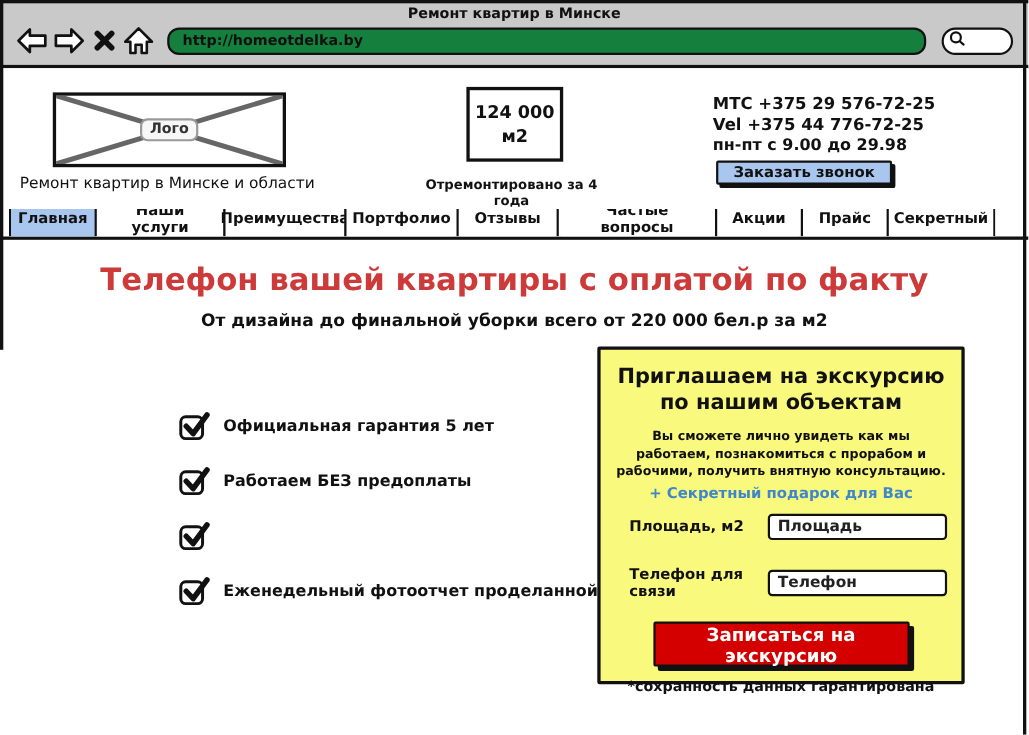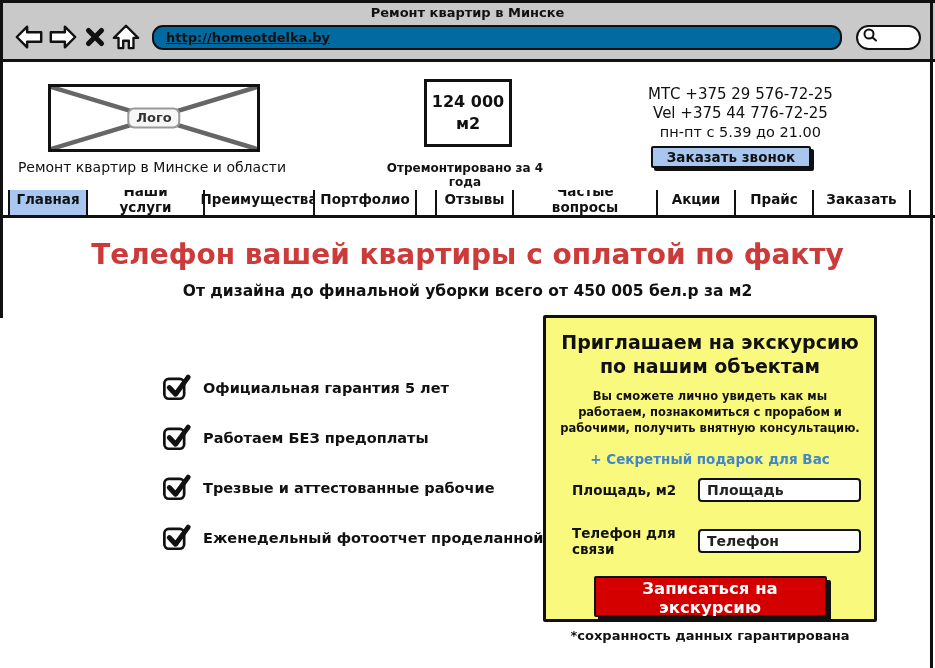"http://homeotdelka.by" .url-bar { background: #0369a1 -> #15803d; text-decoration: underline -> none }
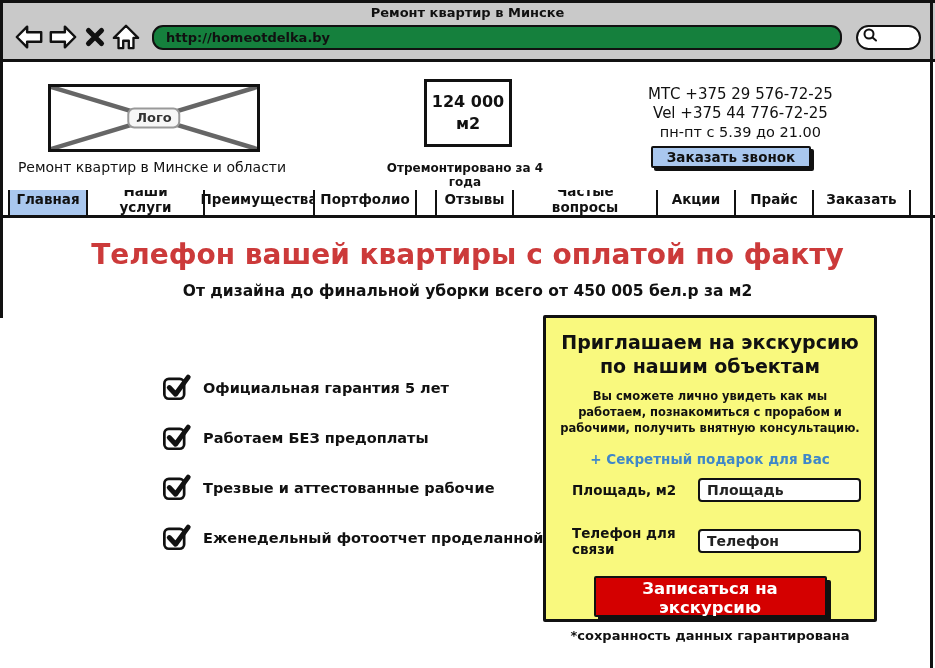"МТС +375 29 576-72-25" .contact { font-weight: normal -> bold; text-align: center -> none }
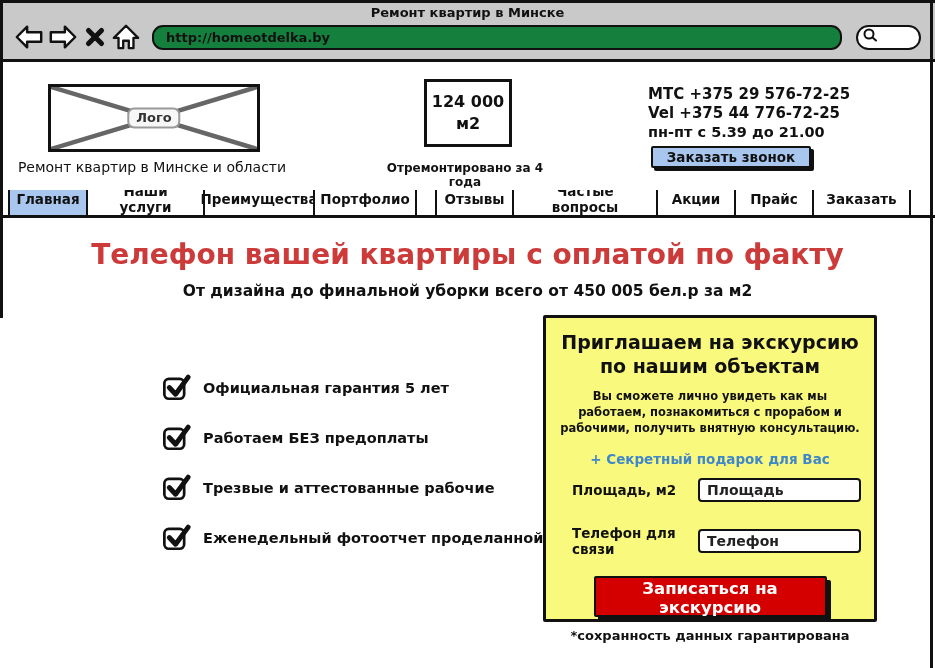"пн-пт с 5.39 до 21.00" div.hours { text: 5.39 до 21.00 -> 9.00 до 29.98 }
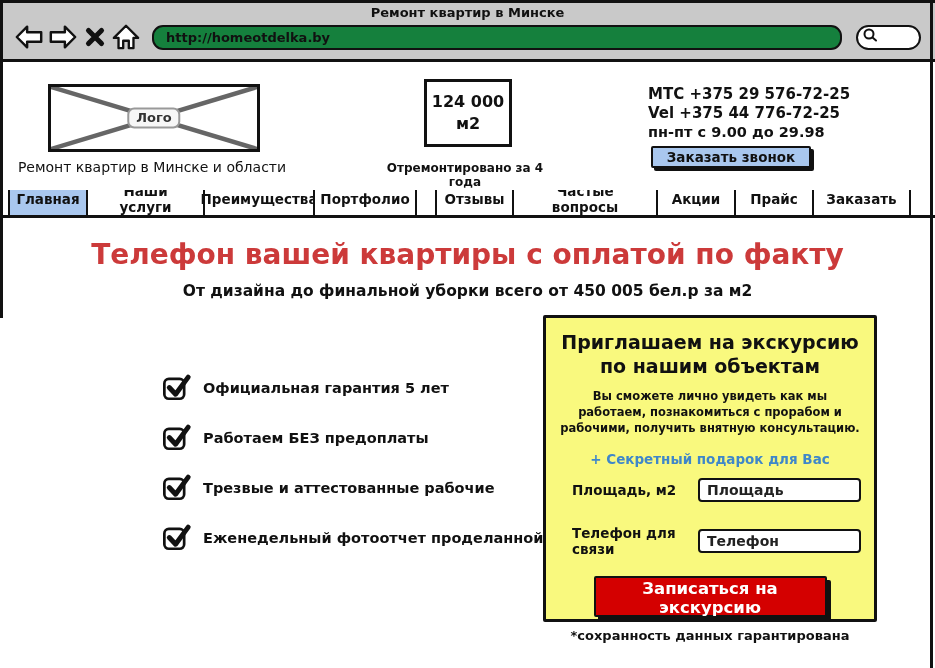"Отзывы" .tab:nth-child(5) { margin-left: 20px -> none; width: 79px -> 93px }
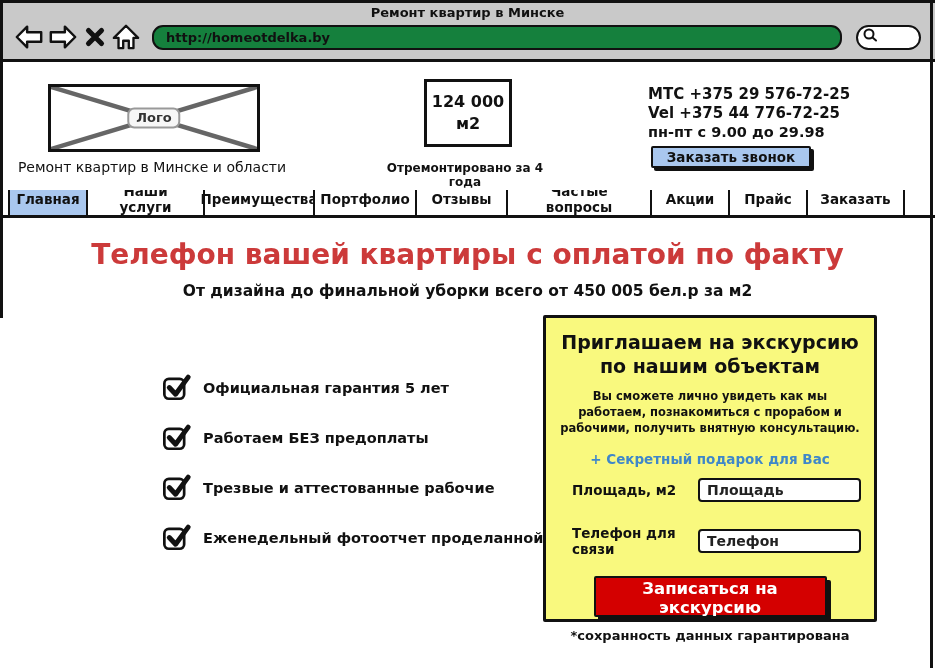"Заказать" button.tab { text: Заказать -> Секретный }
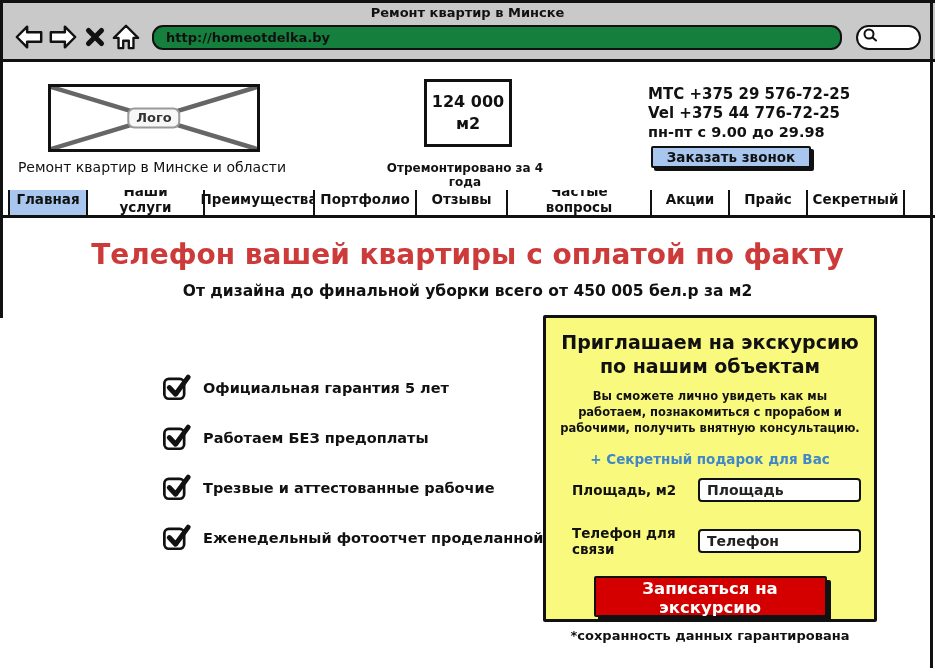"От дизайна до финальной уборки" div.hero-subtitle { text: 450 005 -> 220 000 }
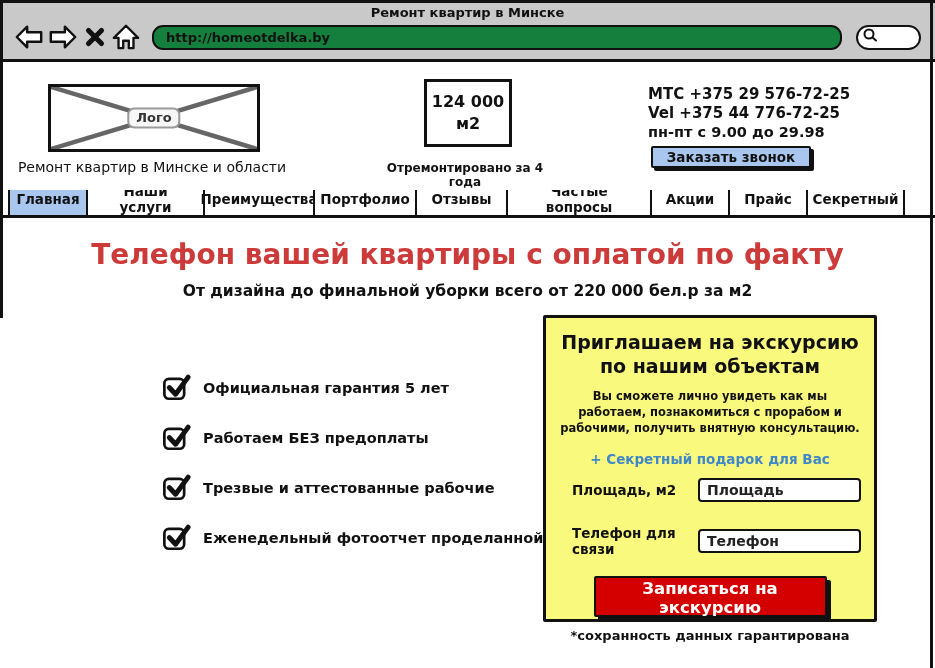"+ Секретный подарок для Вас" .panel-link { margin-top: 15px -> 5px }
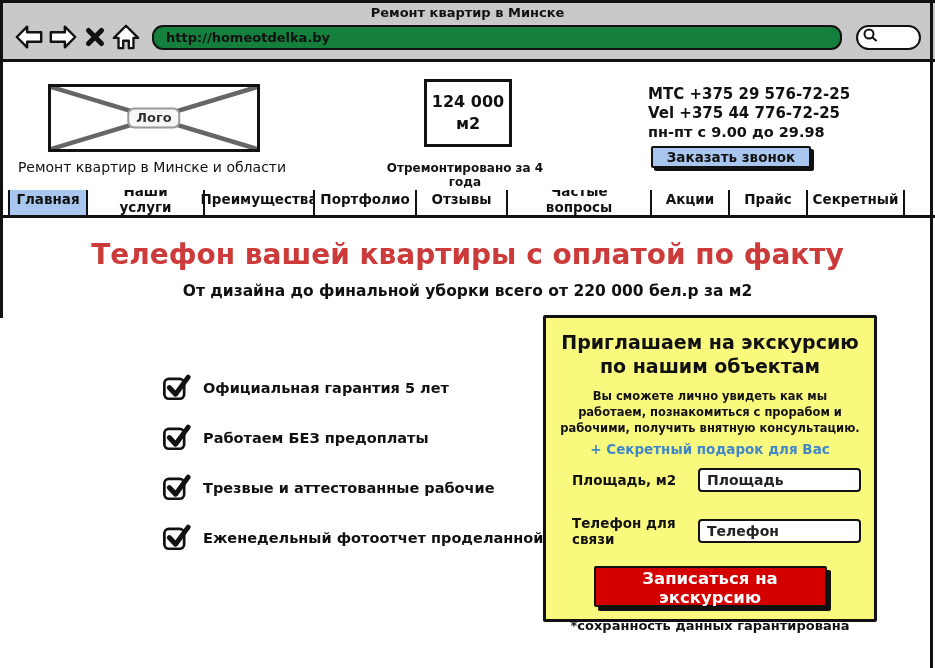"Трезвые и аттестованные рабочие" span { html: <span>Трезвые и аттестованные рабочие</span> -> none }
